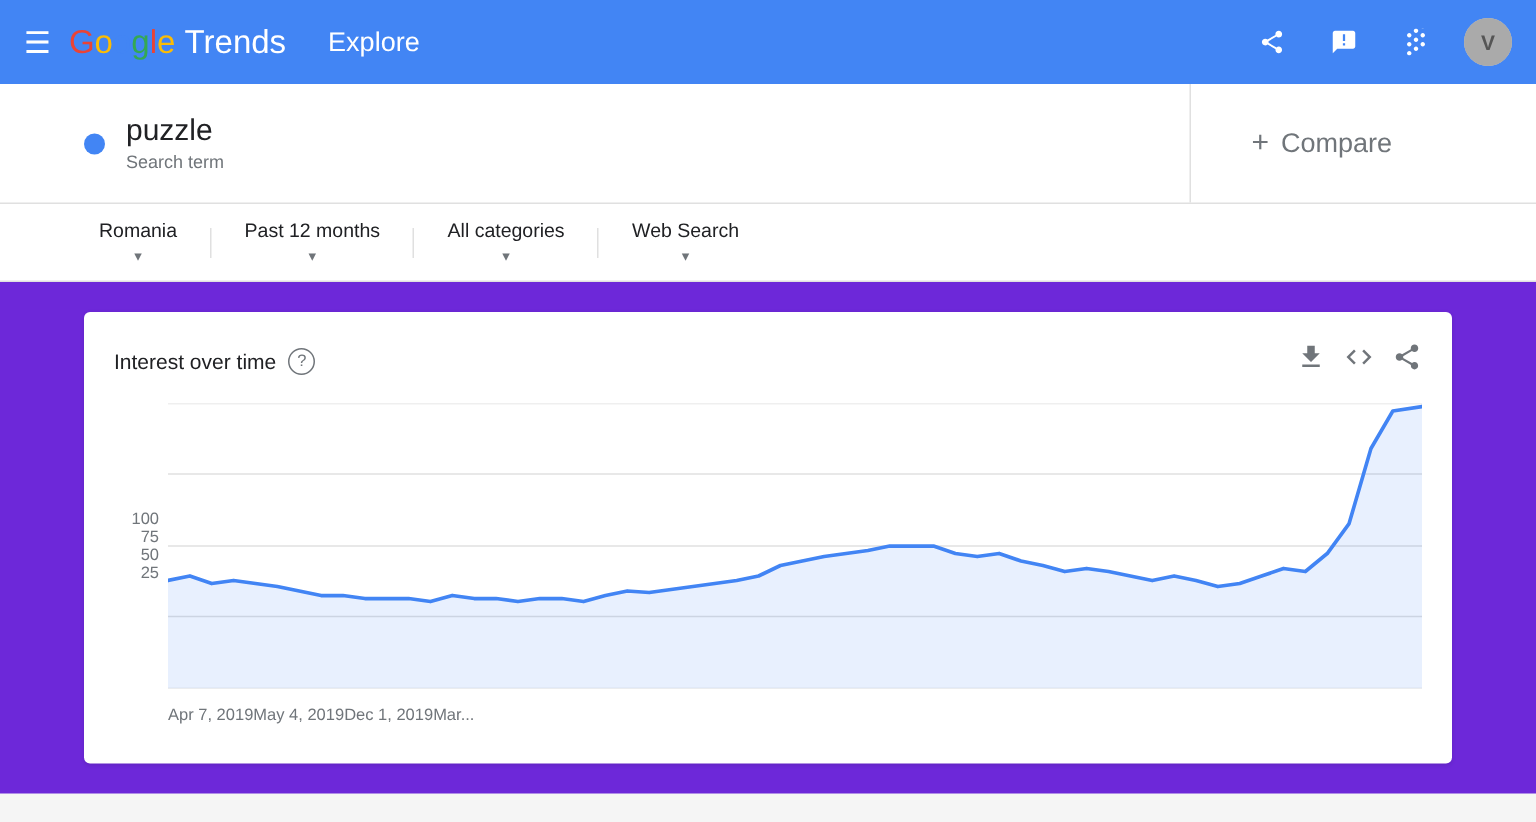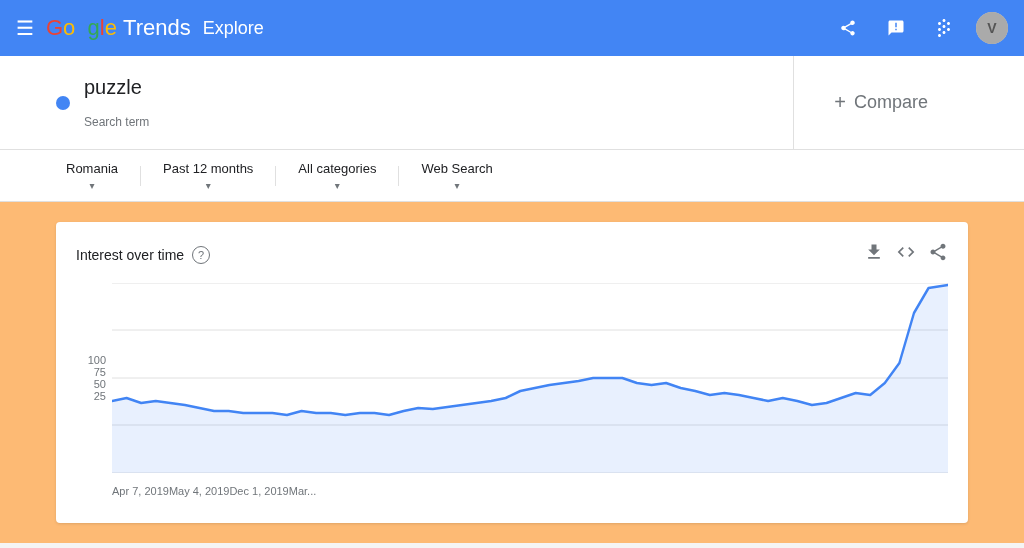"Explore" .explore-text { margin-left: none -> 16px }
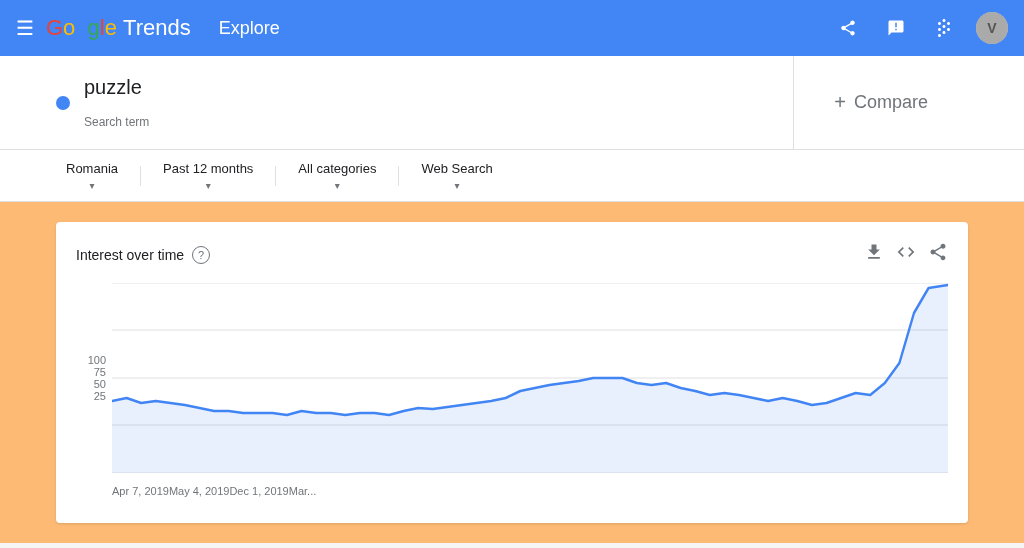"puzzle" .term-info { gap: 16px -> 2px }
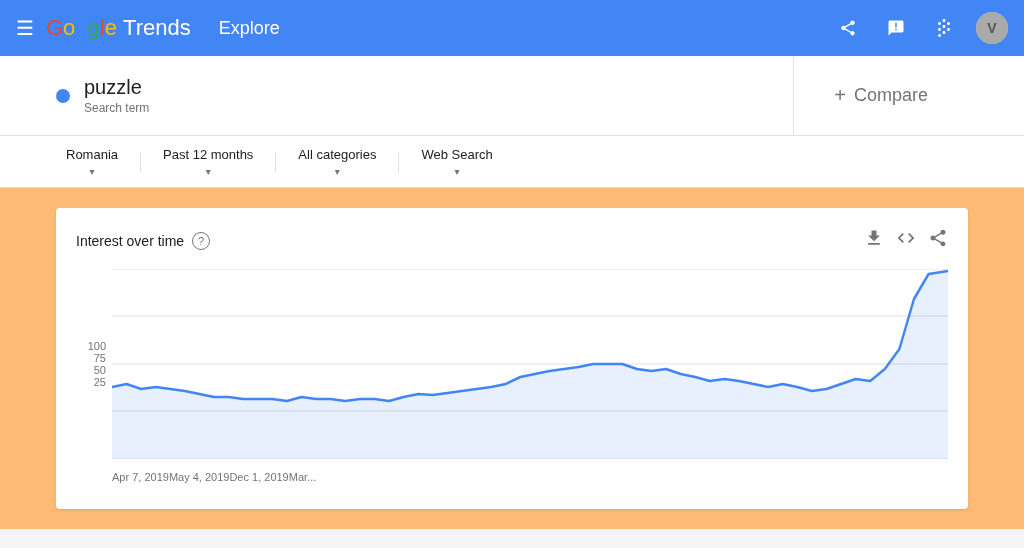"Interest over time" .main-content { background: #fdba74 -> #6d28d9 }
